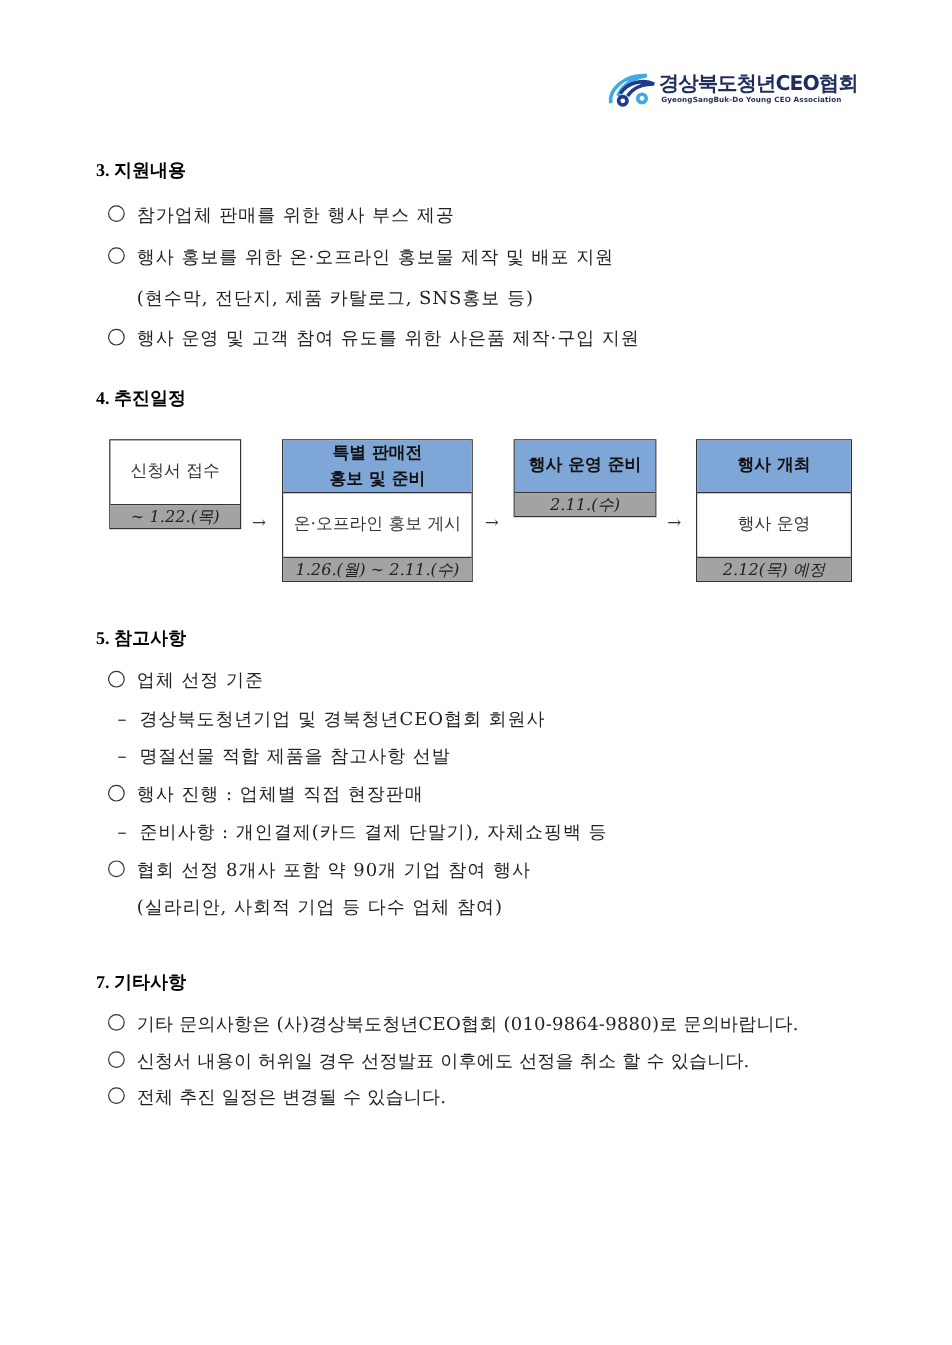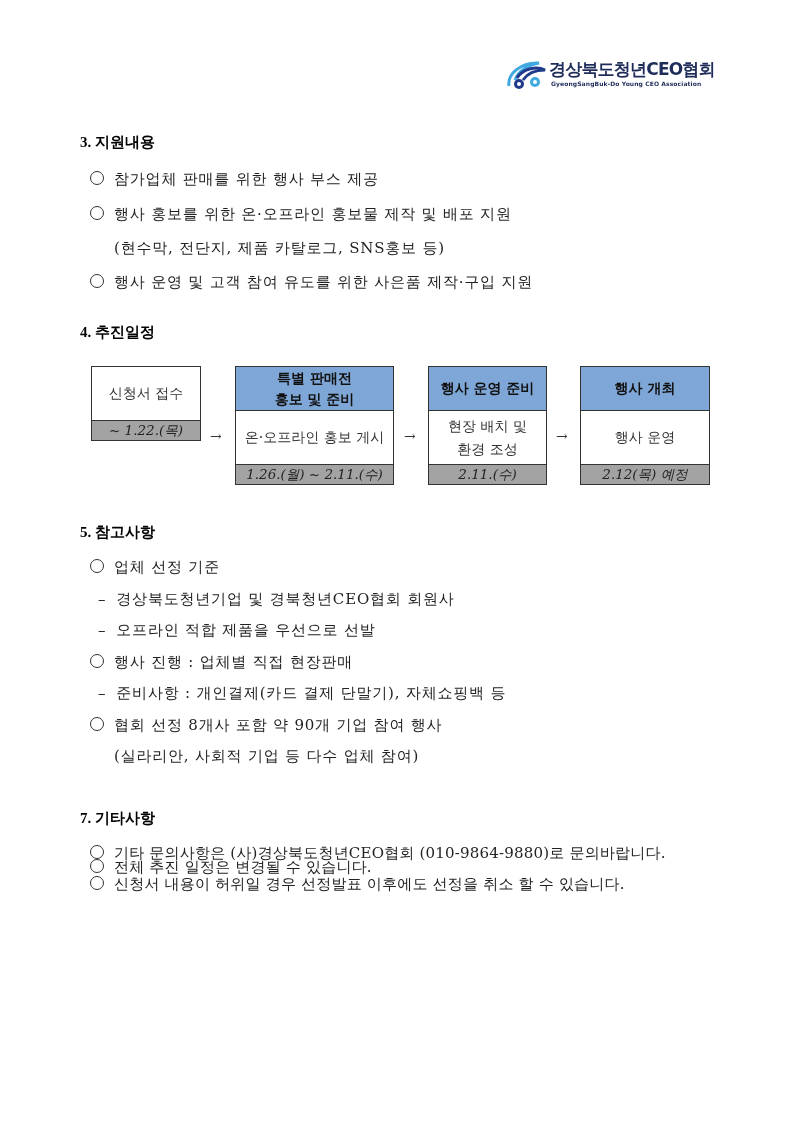"현장 배치 및" div.sched-body { html: <div> <div><span>현장 배치 및</span><br><span>환경 조성</span></div> </div> -> none }
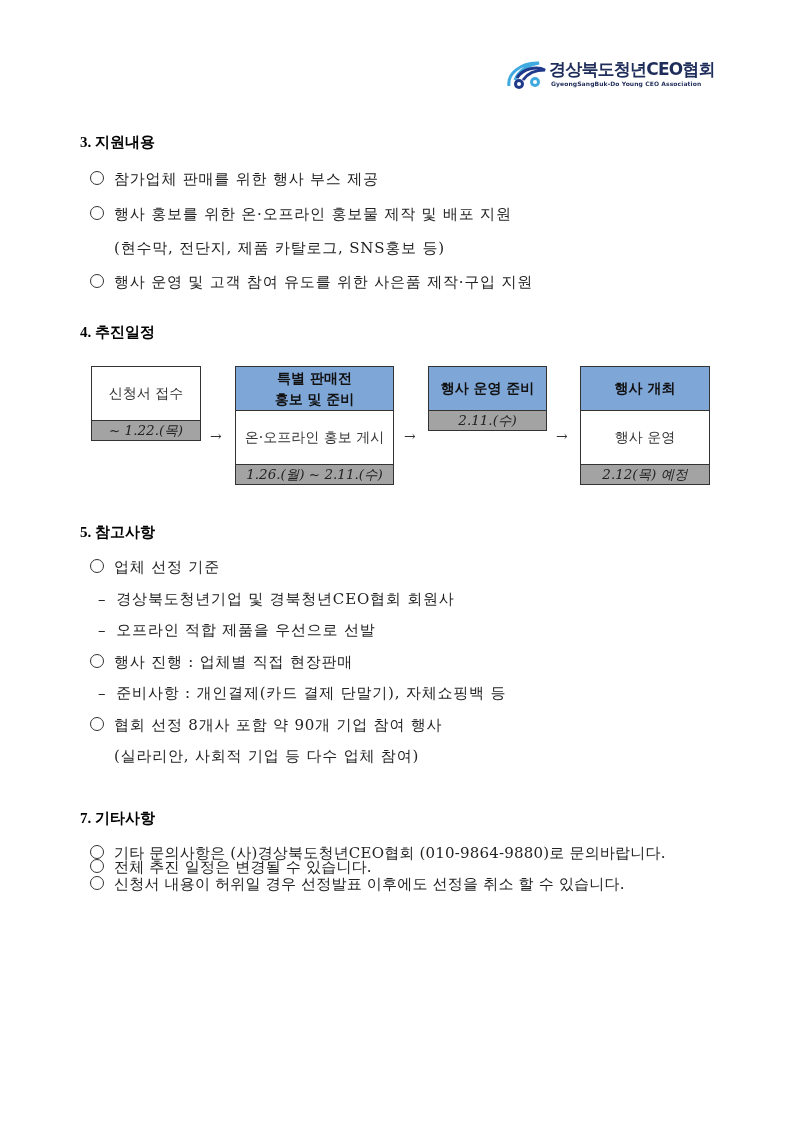"오프라인 적합 제품을 우선으로 선발" span { text: 오프라인 적합 제품을 우선으로 -> 명절선물 적합 제품을 참고사항 }
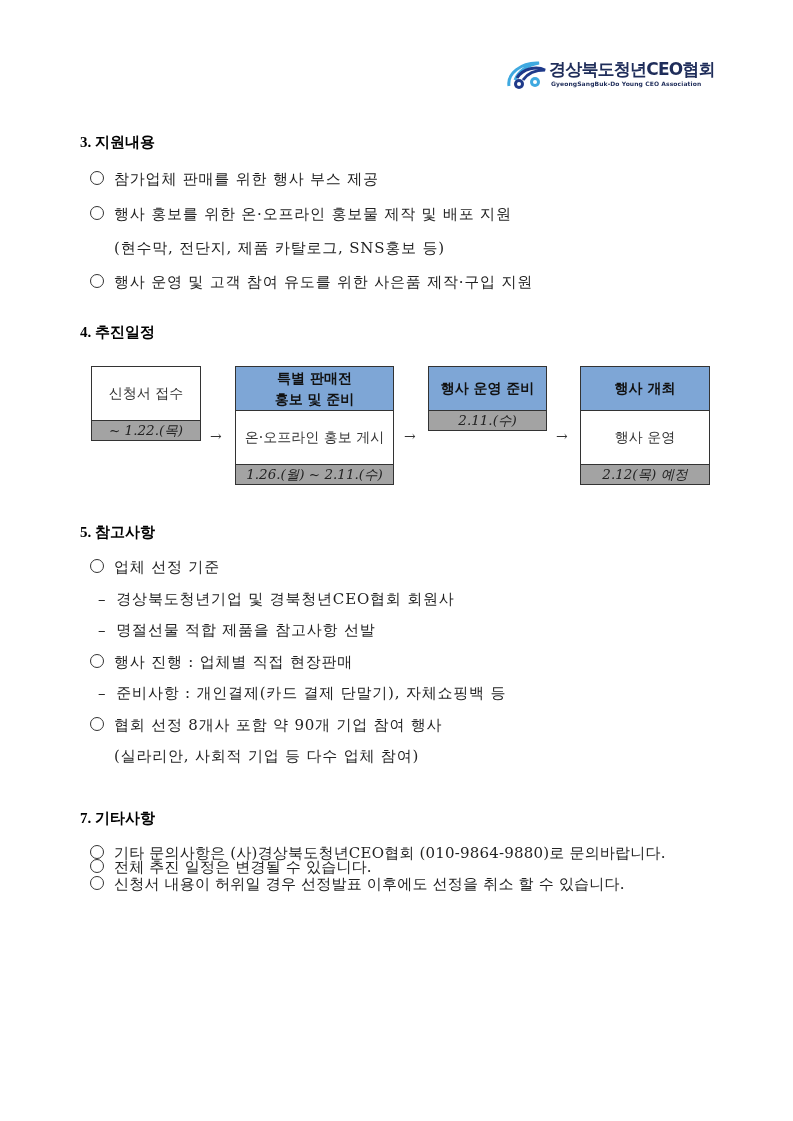"전체 추진 일정은 변경될 수" div.line { top: 858px -> 905px }
